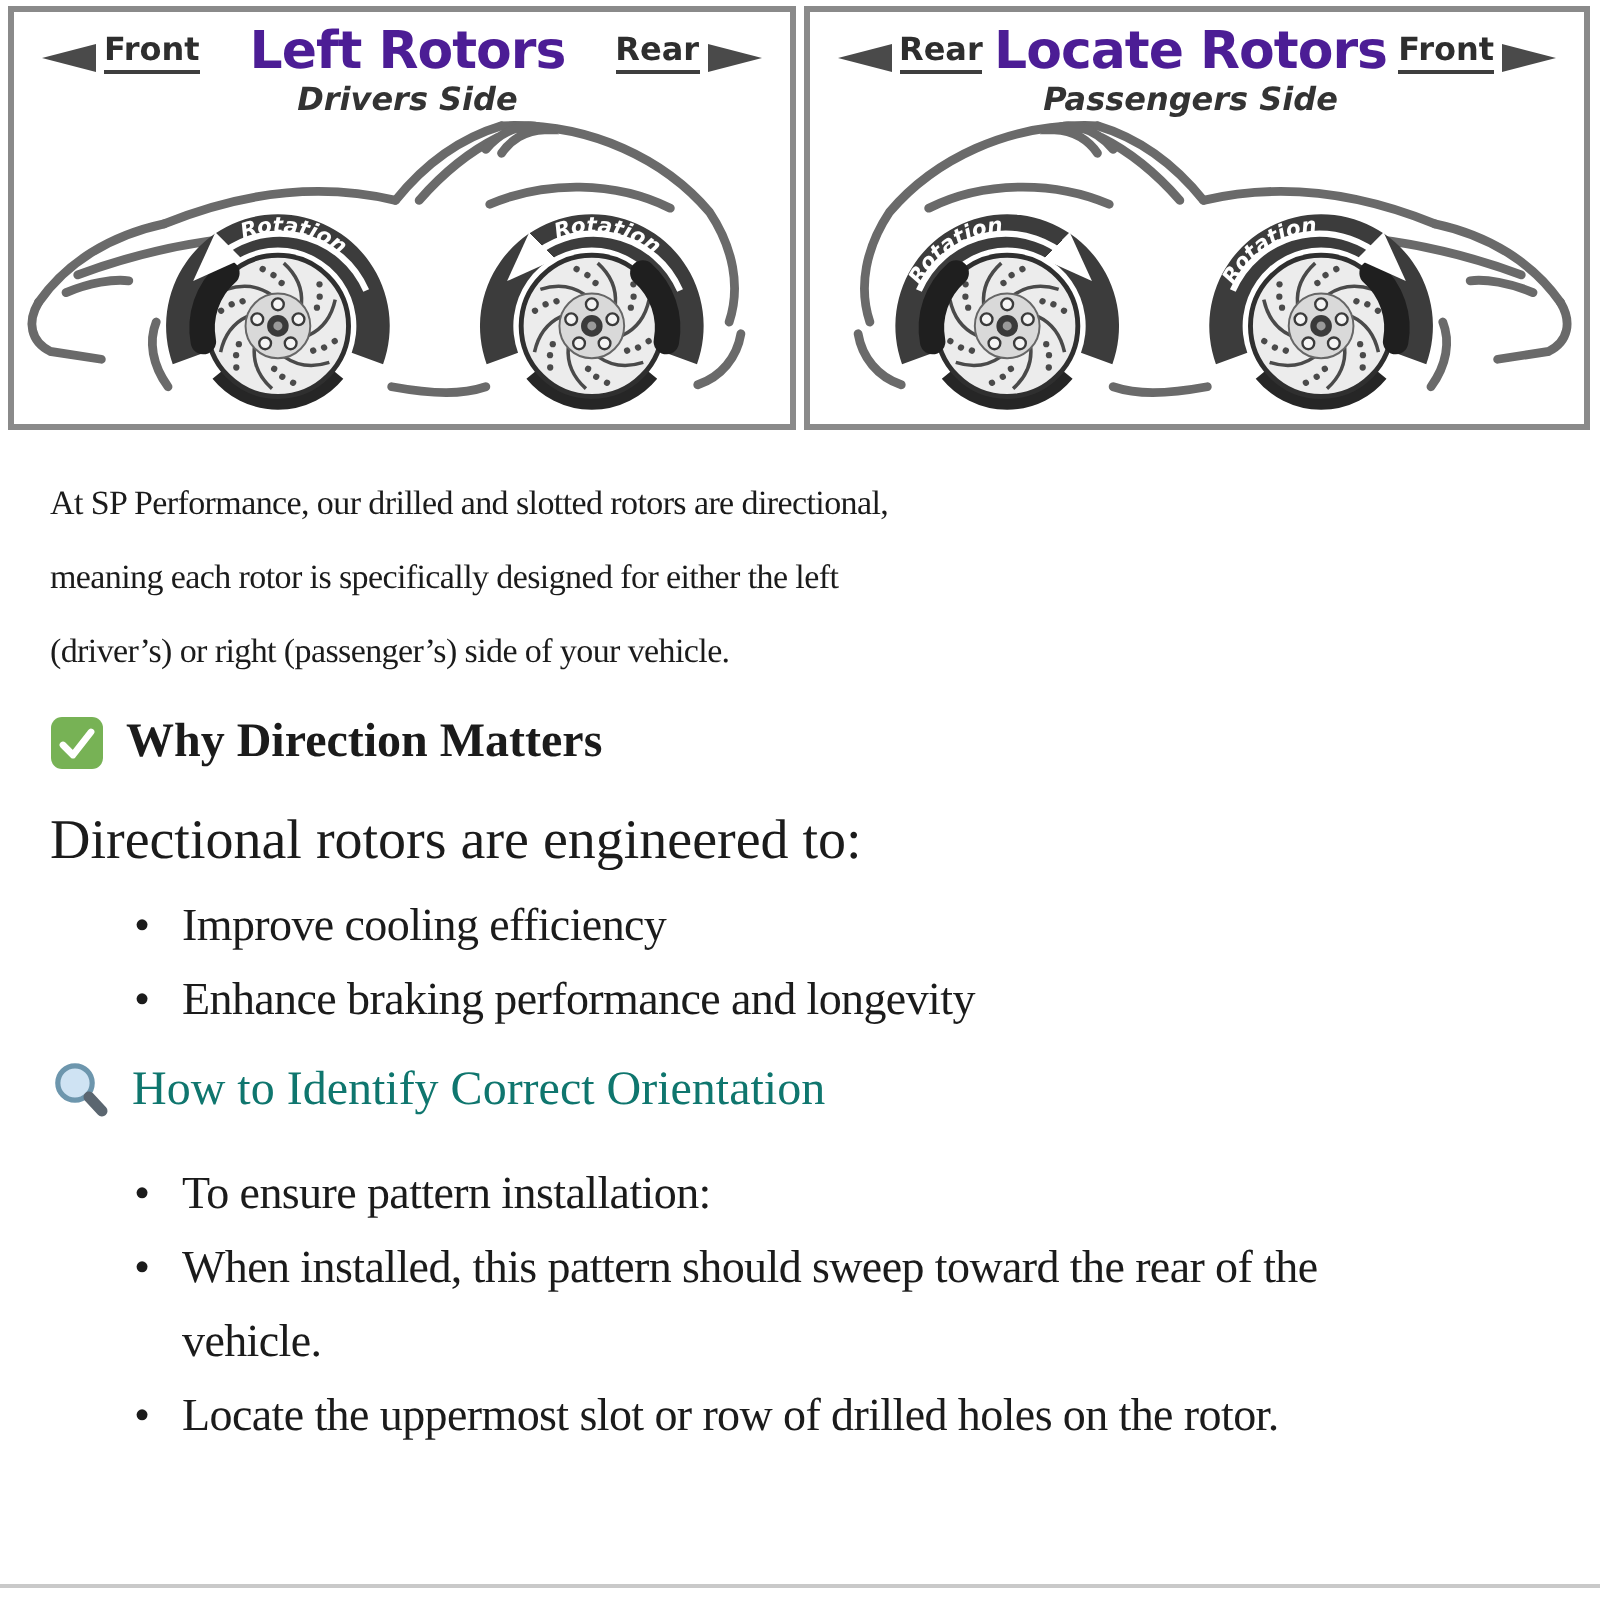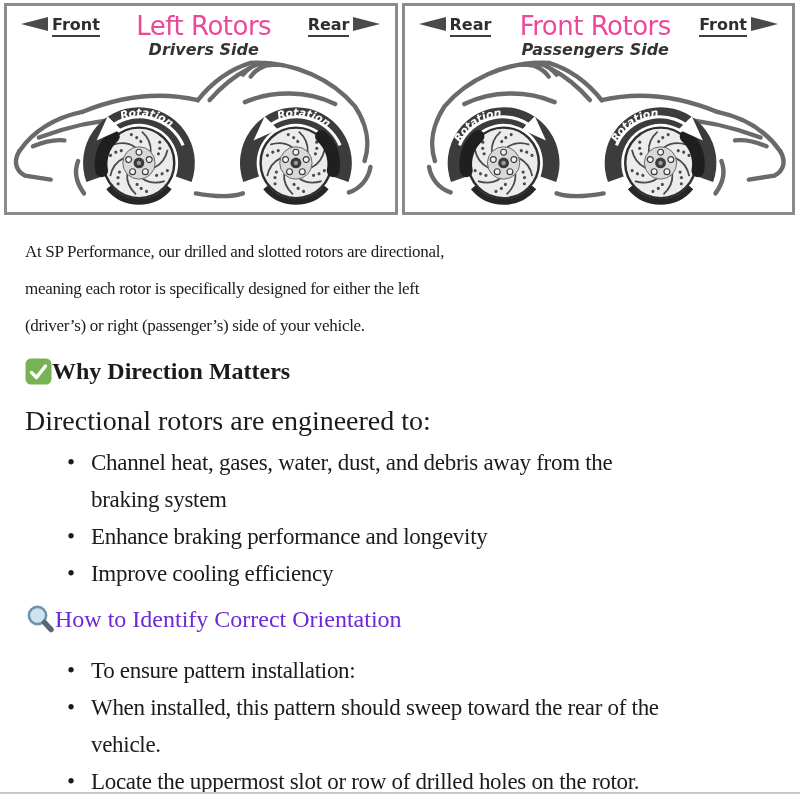"Front" .dir { align-items: flex-start -> flex-end }
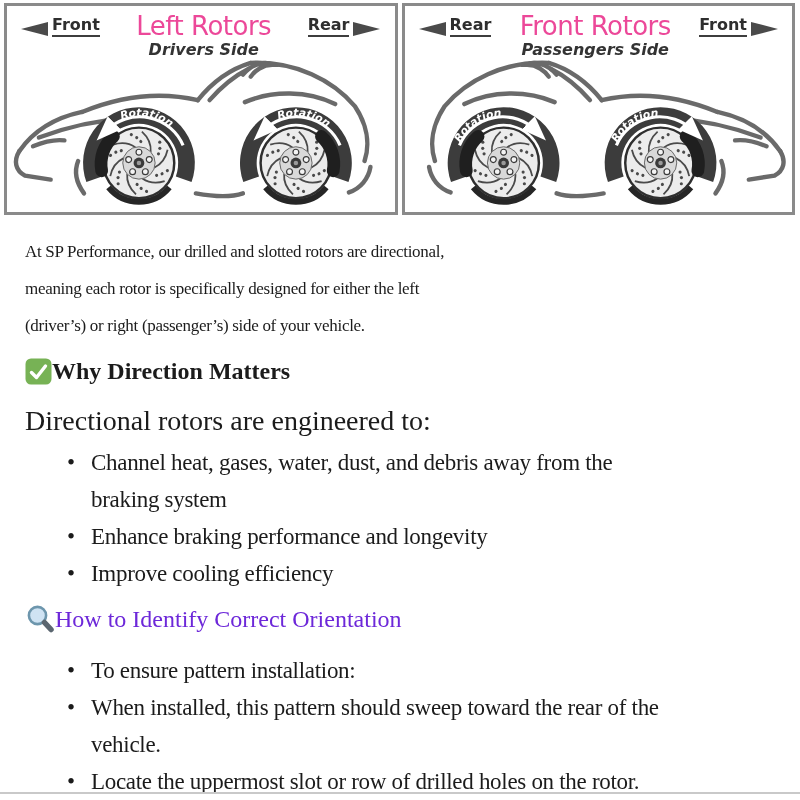"Left Rotors" .panel-title { color: #ec4899 -> #4c1d95; font-weight: normal -> bold }
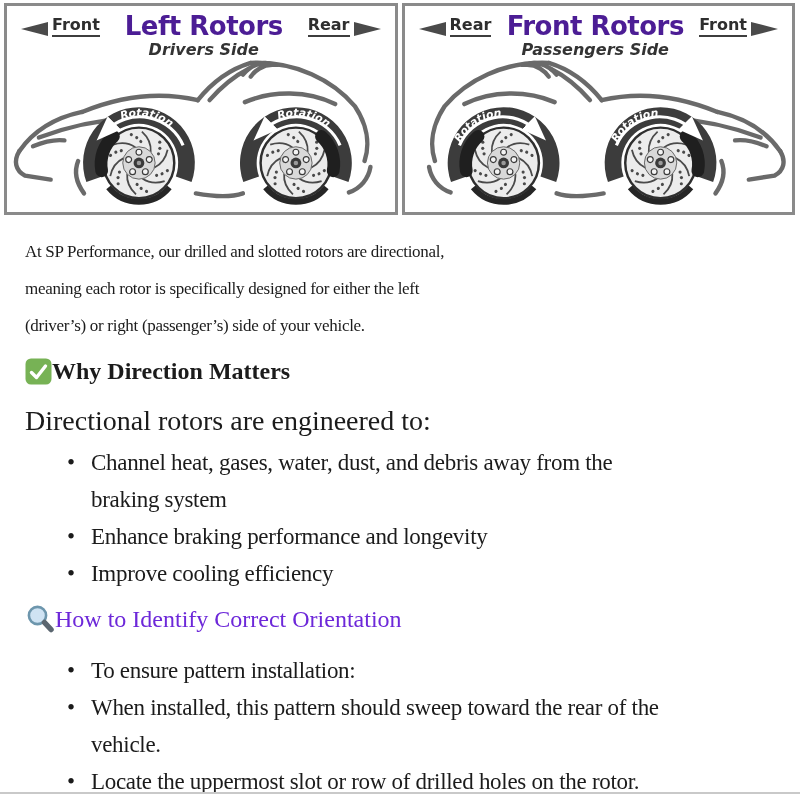"Front Rotors" div.panel-title { text: Front -> Locate }
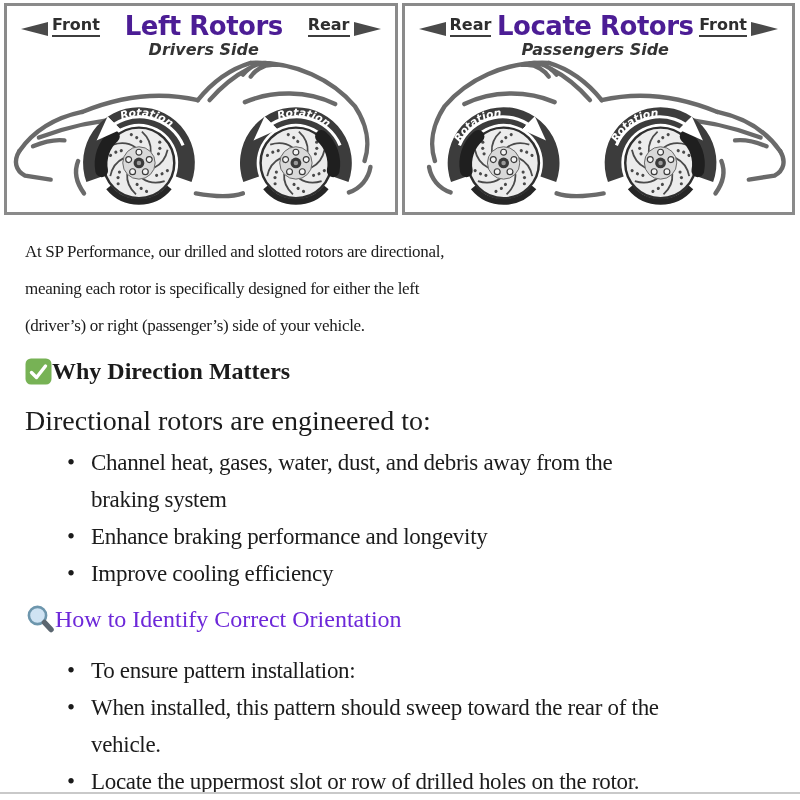"Why Direction Matters" .h { gap: none -> 11px }
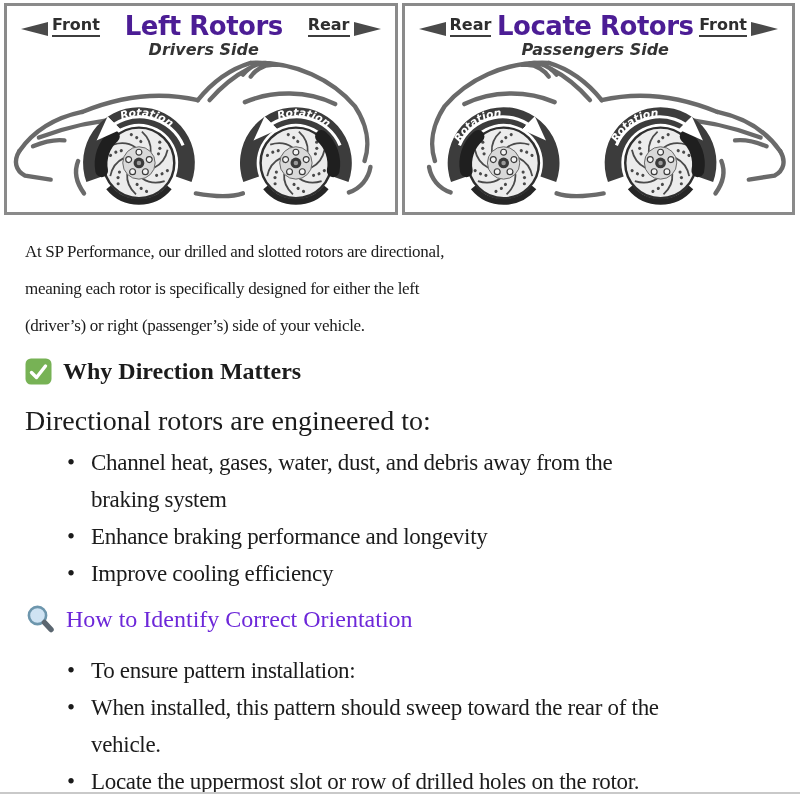"Channel heat, gases, water, dust," li { html: <li>Channel heat, gases, water, dust, and debris away from the braking system</li> -> none }
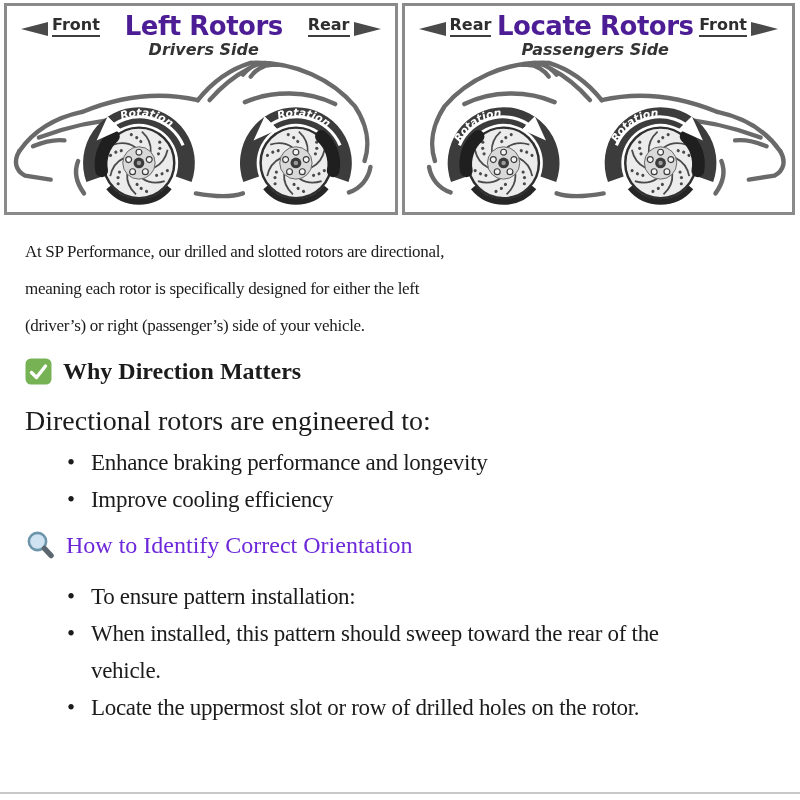"Enhance braking performance and" li { order: before "Improve cooling efficiency" -> after "Improve cooling efficiency" }
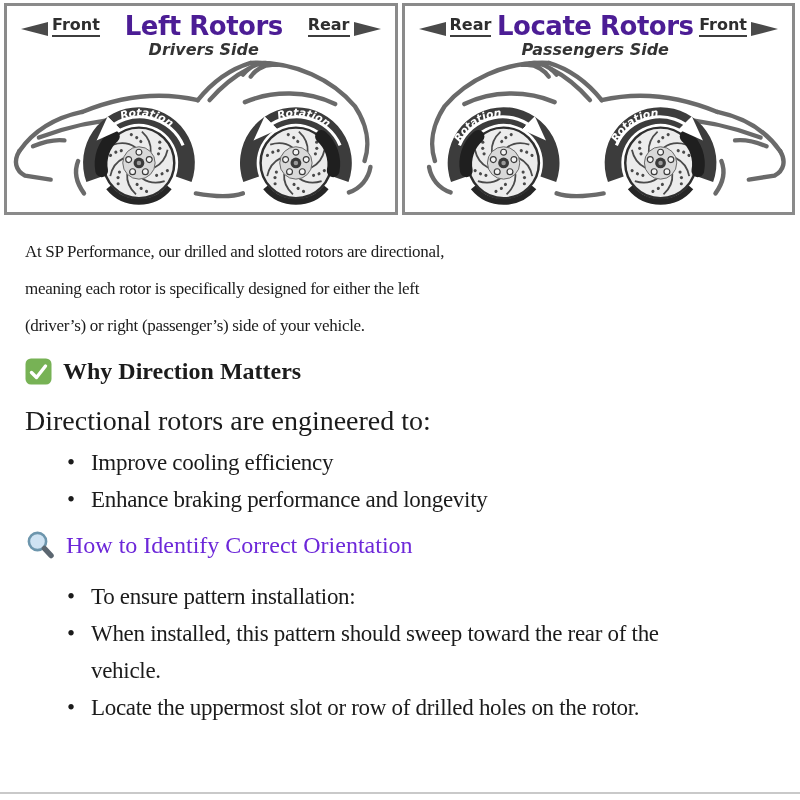"How to Identify Correct Orientation" .h.h-light .h-text { color: #6d28d9 -> #0f766e }
